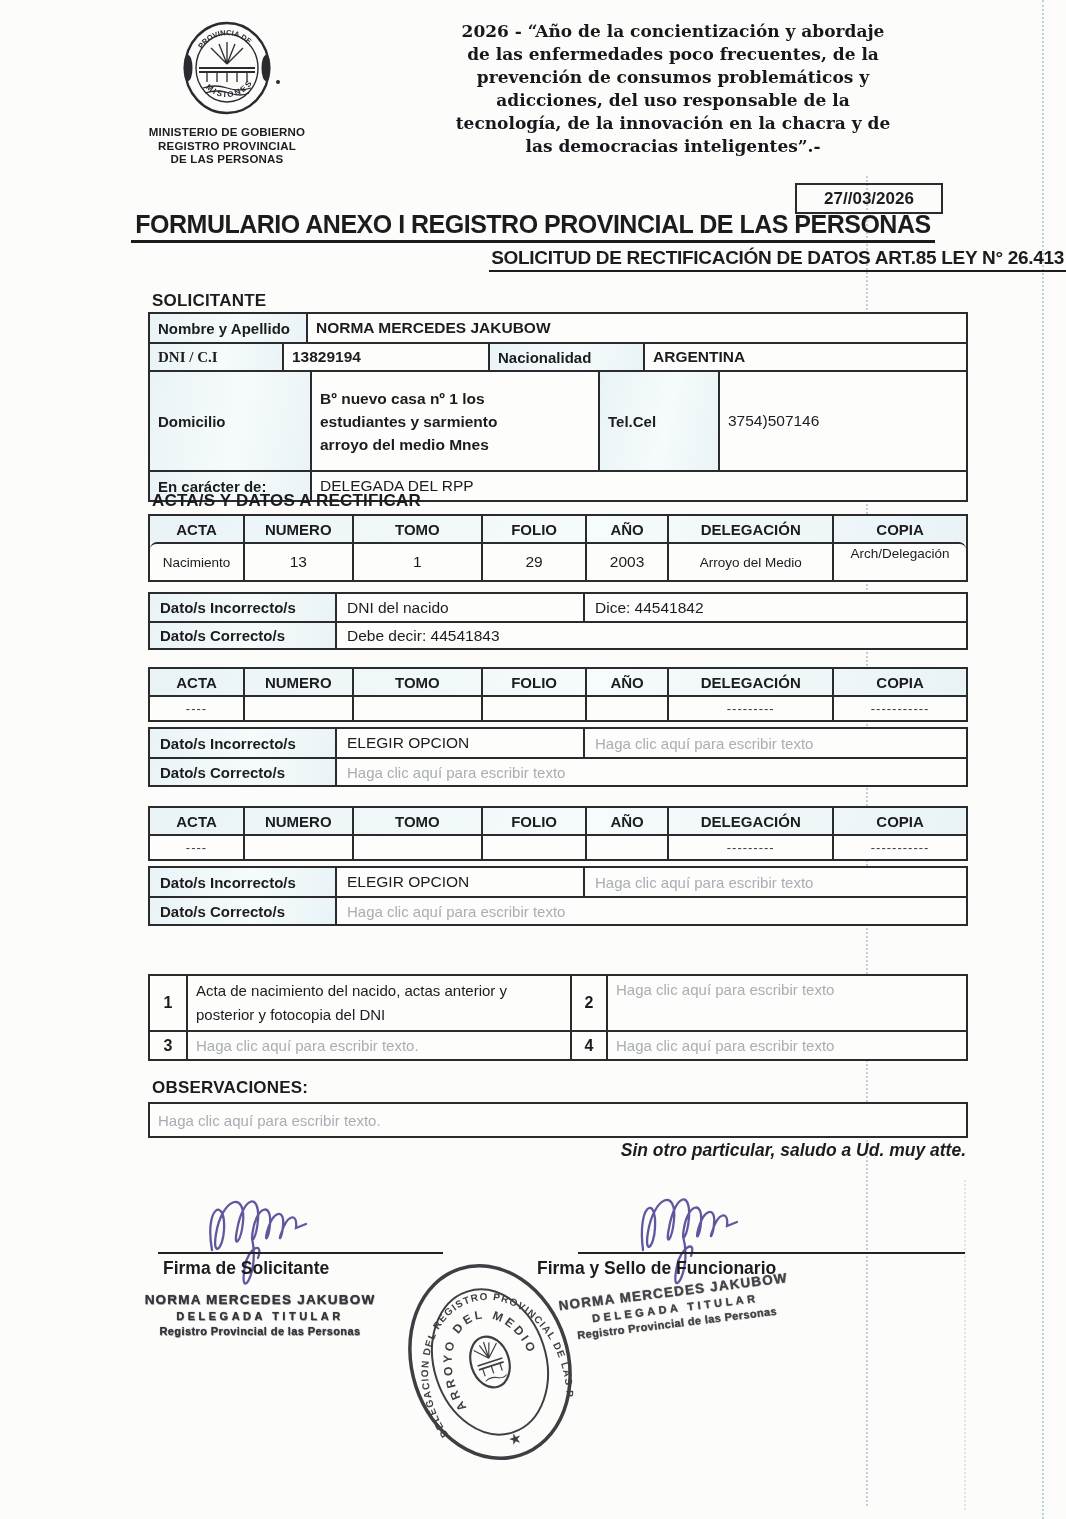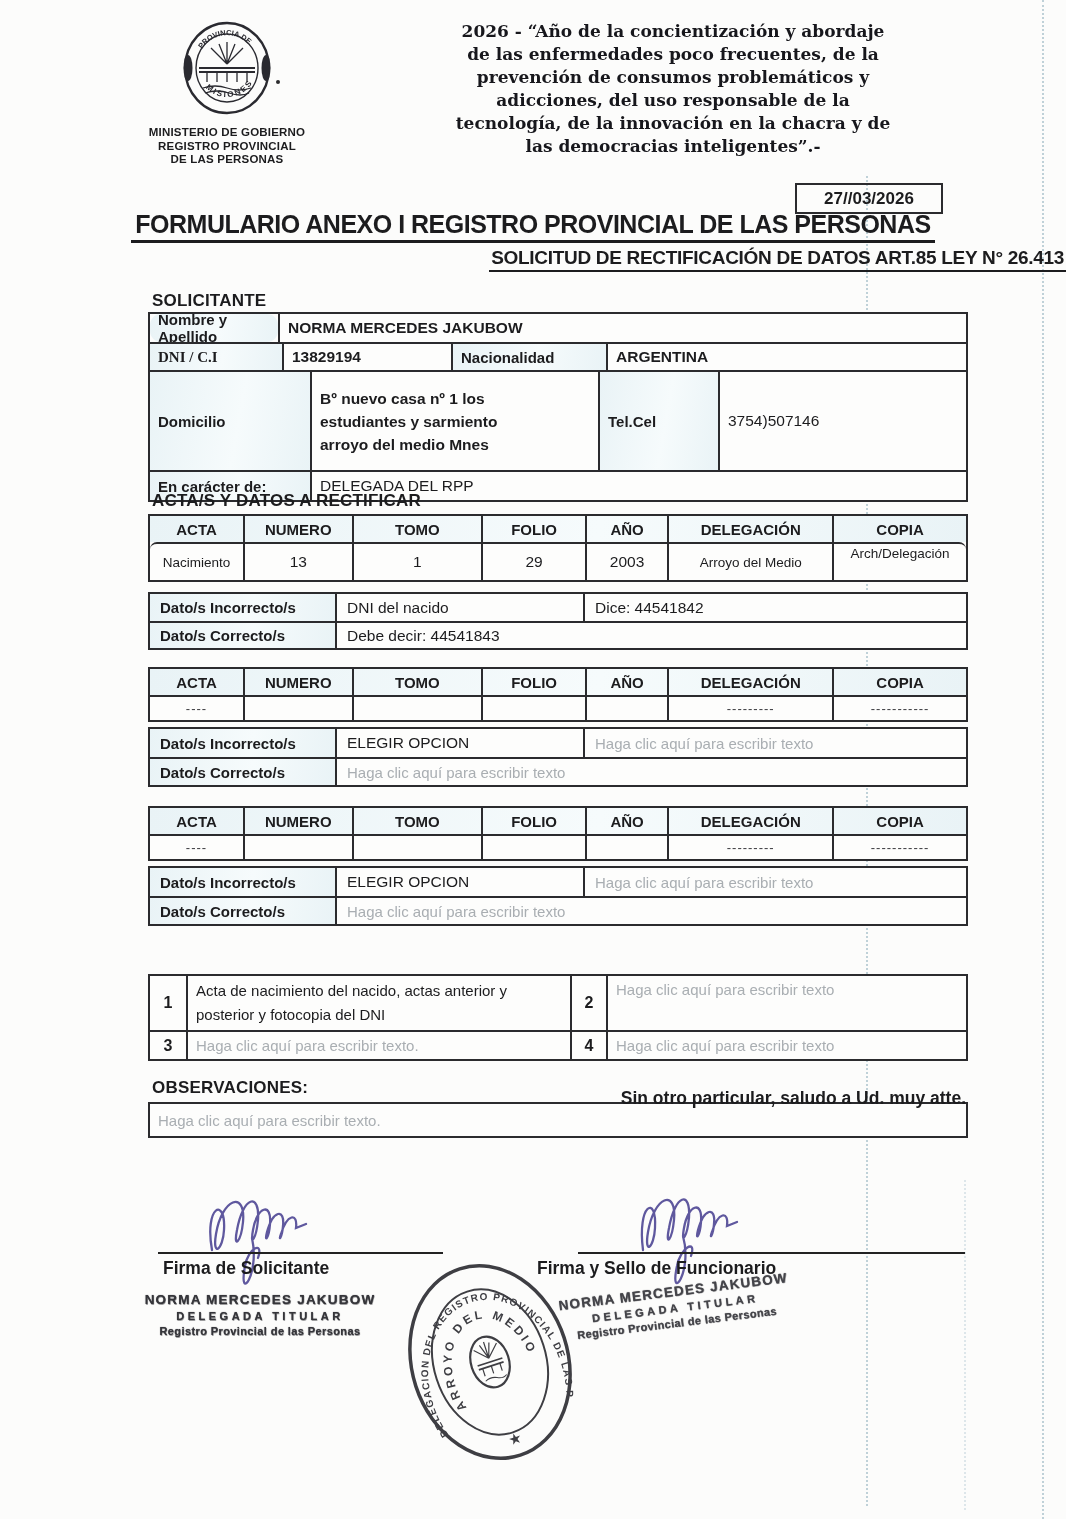"Nombre y Apellido" div.tc { border-radius: 11px -> none; width: 128px -> 156px }
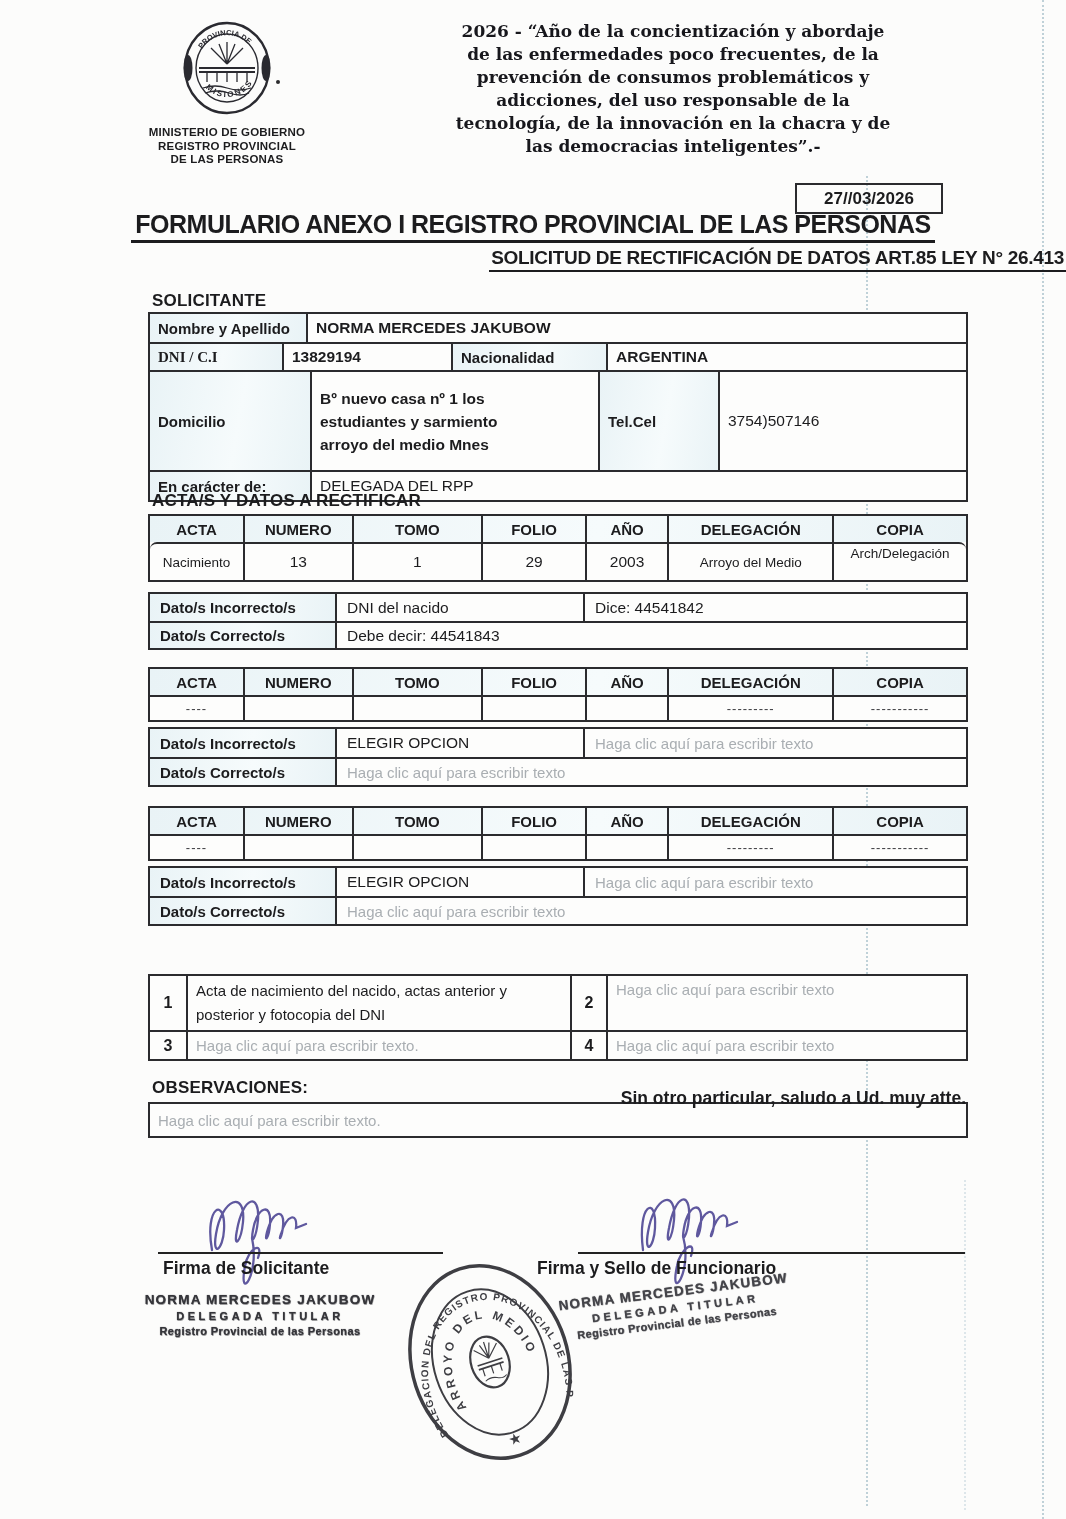"13829194" div.tc { width: 169px -> 206px }
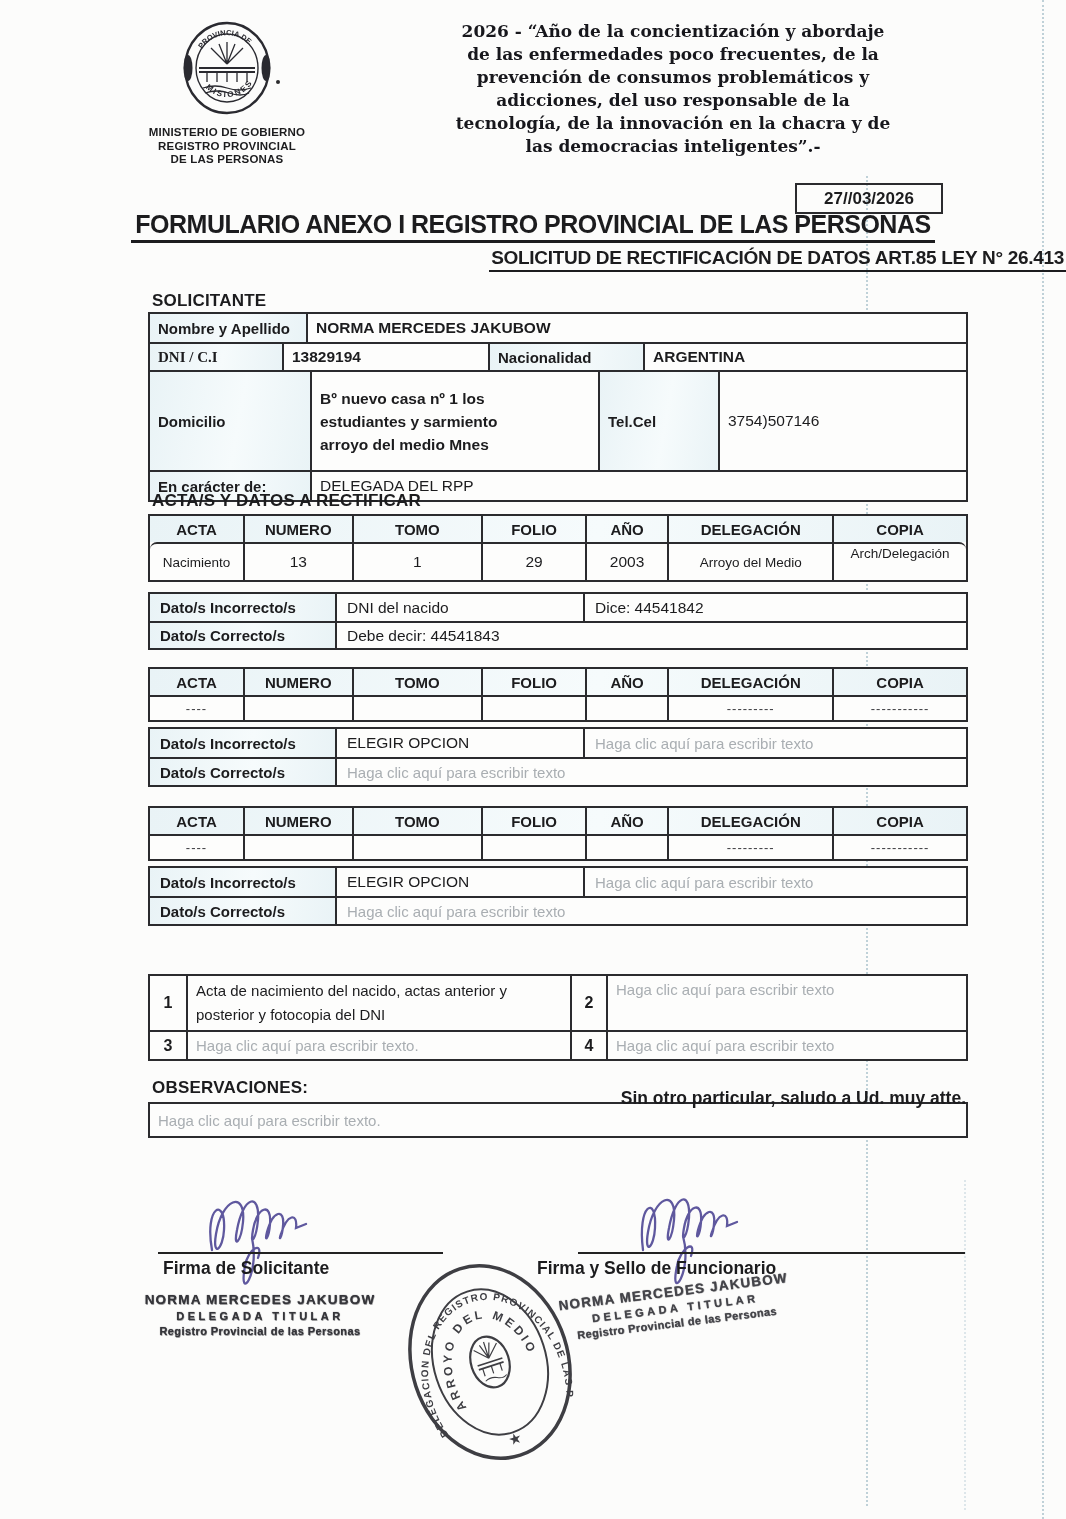"Sin otro particular, saludo a" div.abs { font-style: none -> italic; top: 1088px -> 1140px }
